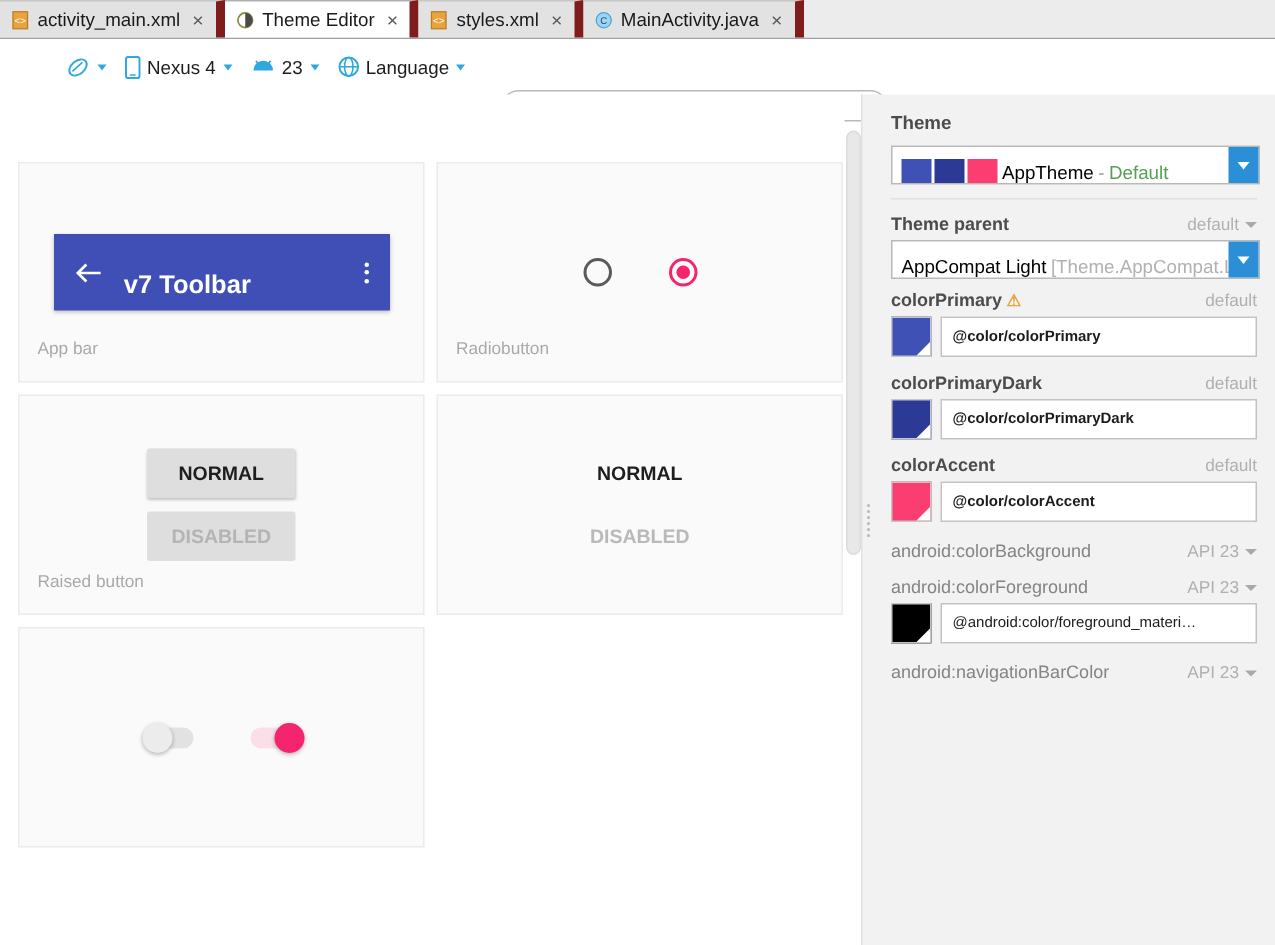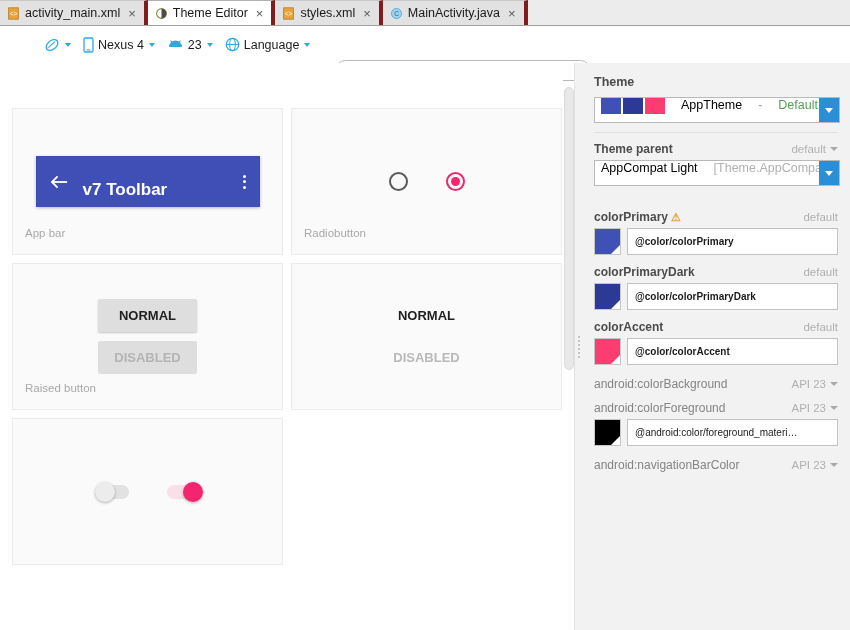"activity_main.xml" .tab { border-right: 4px solid #7f1d1d -> 6px solid #7f1d1d }
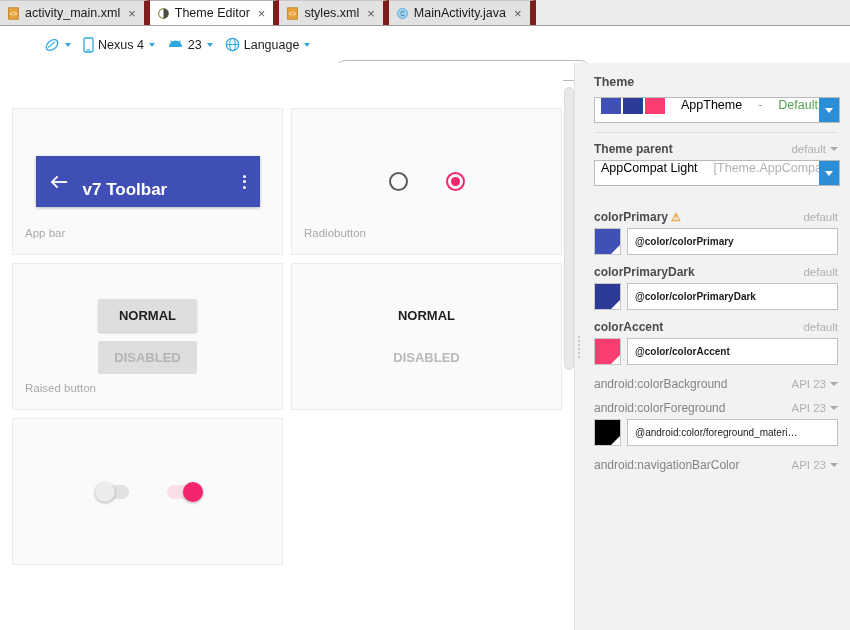"AppTheme" .combo .cval { align-items: flex-start -> flex-end; gap: 16px -> 3px }
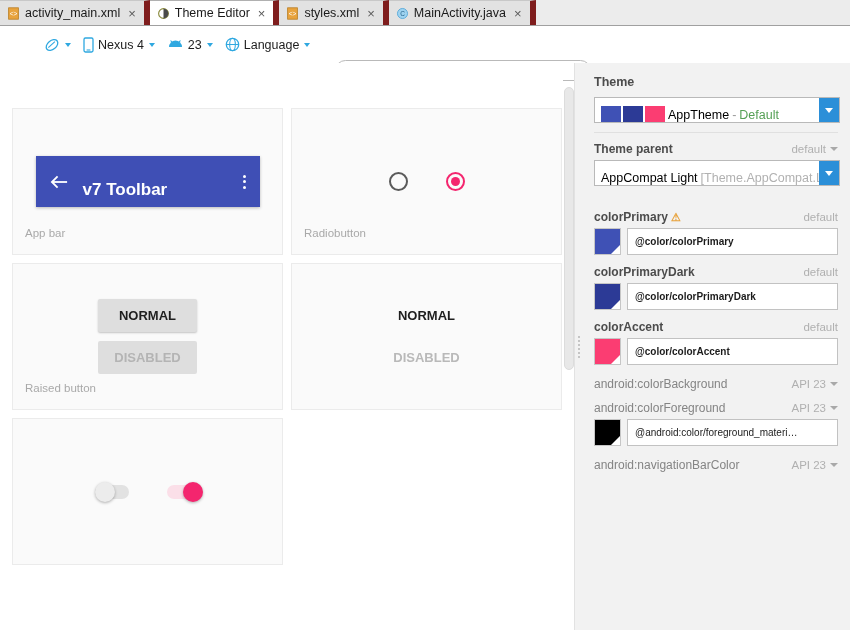"colorPrimary" div { margin-top: 24px -> 7px }
